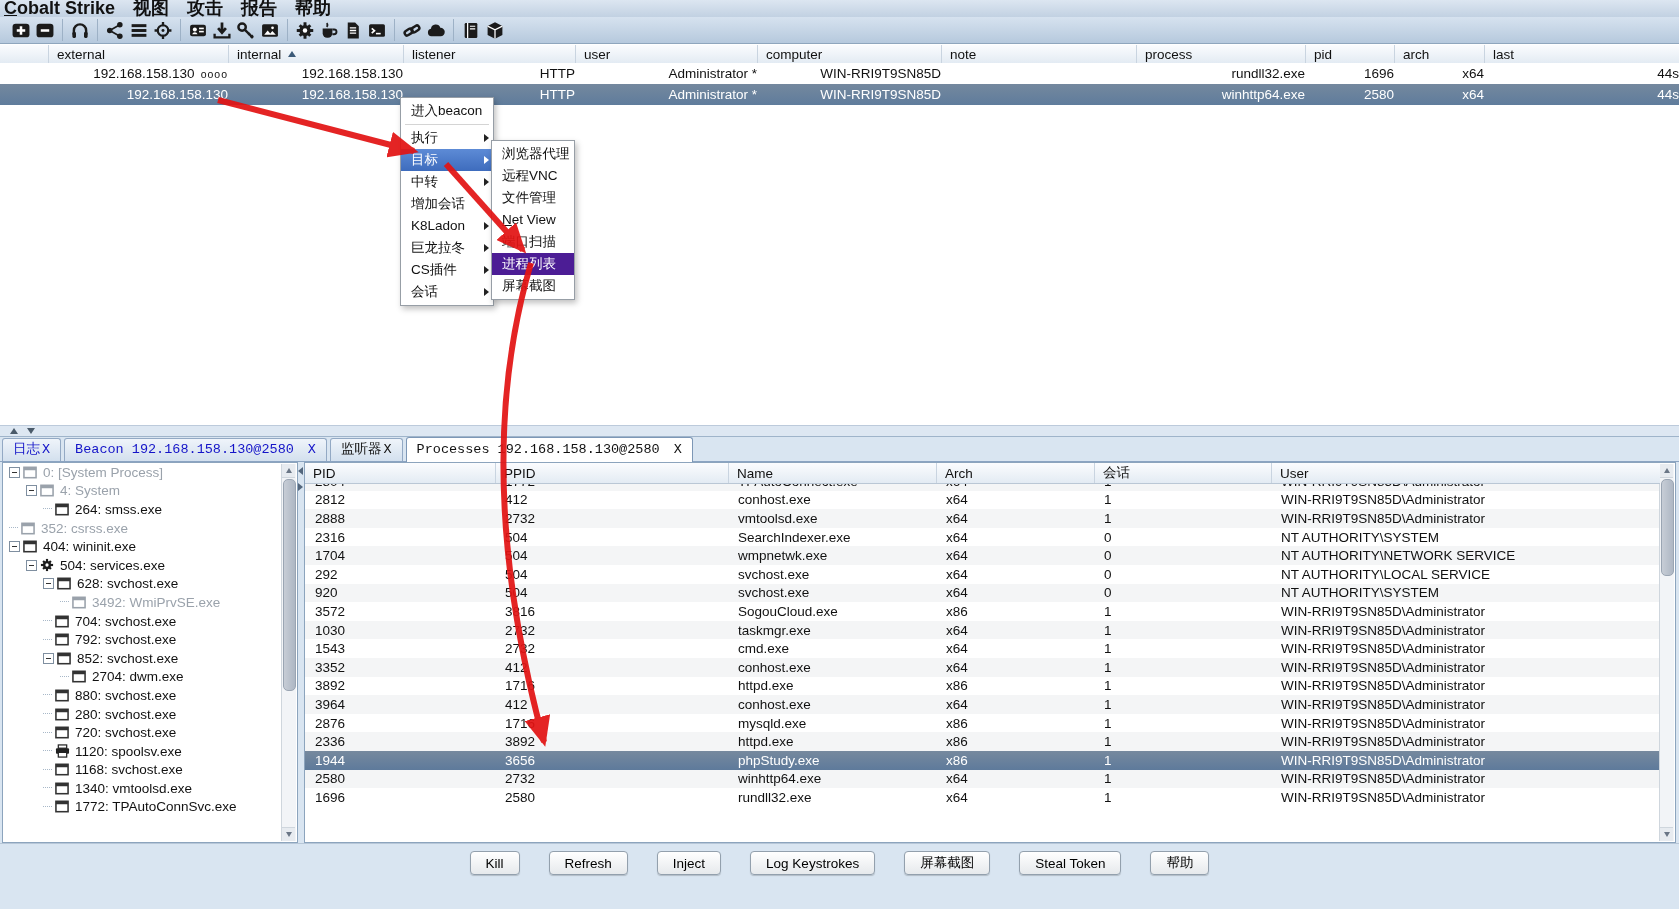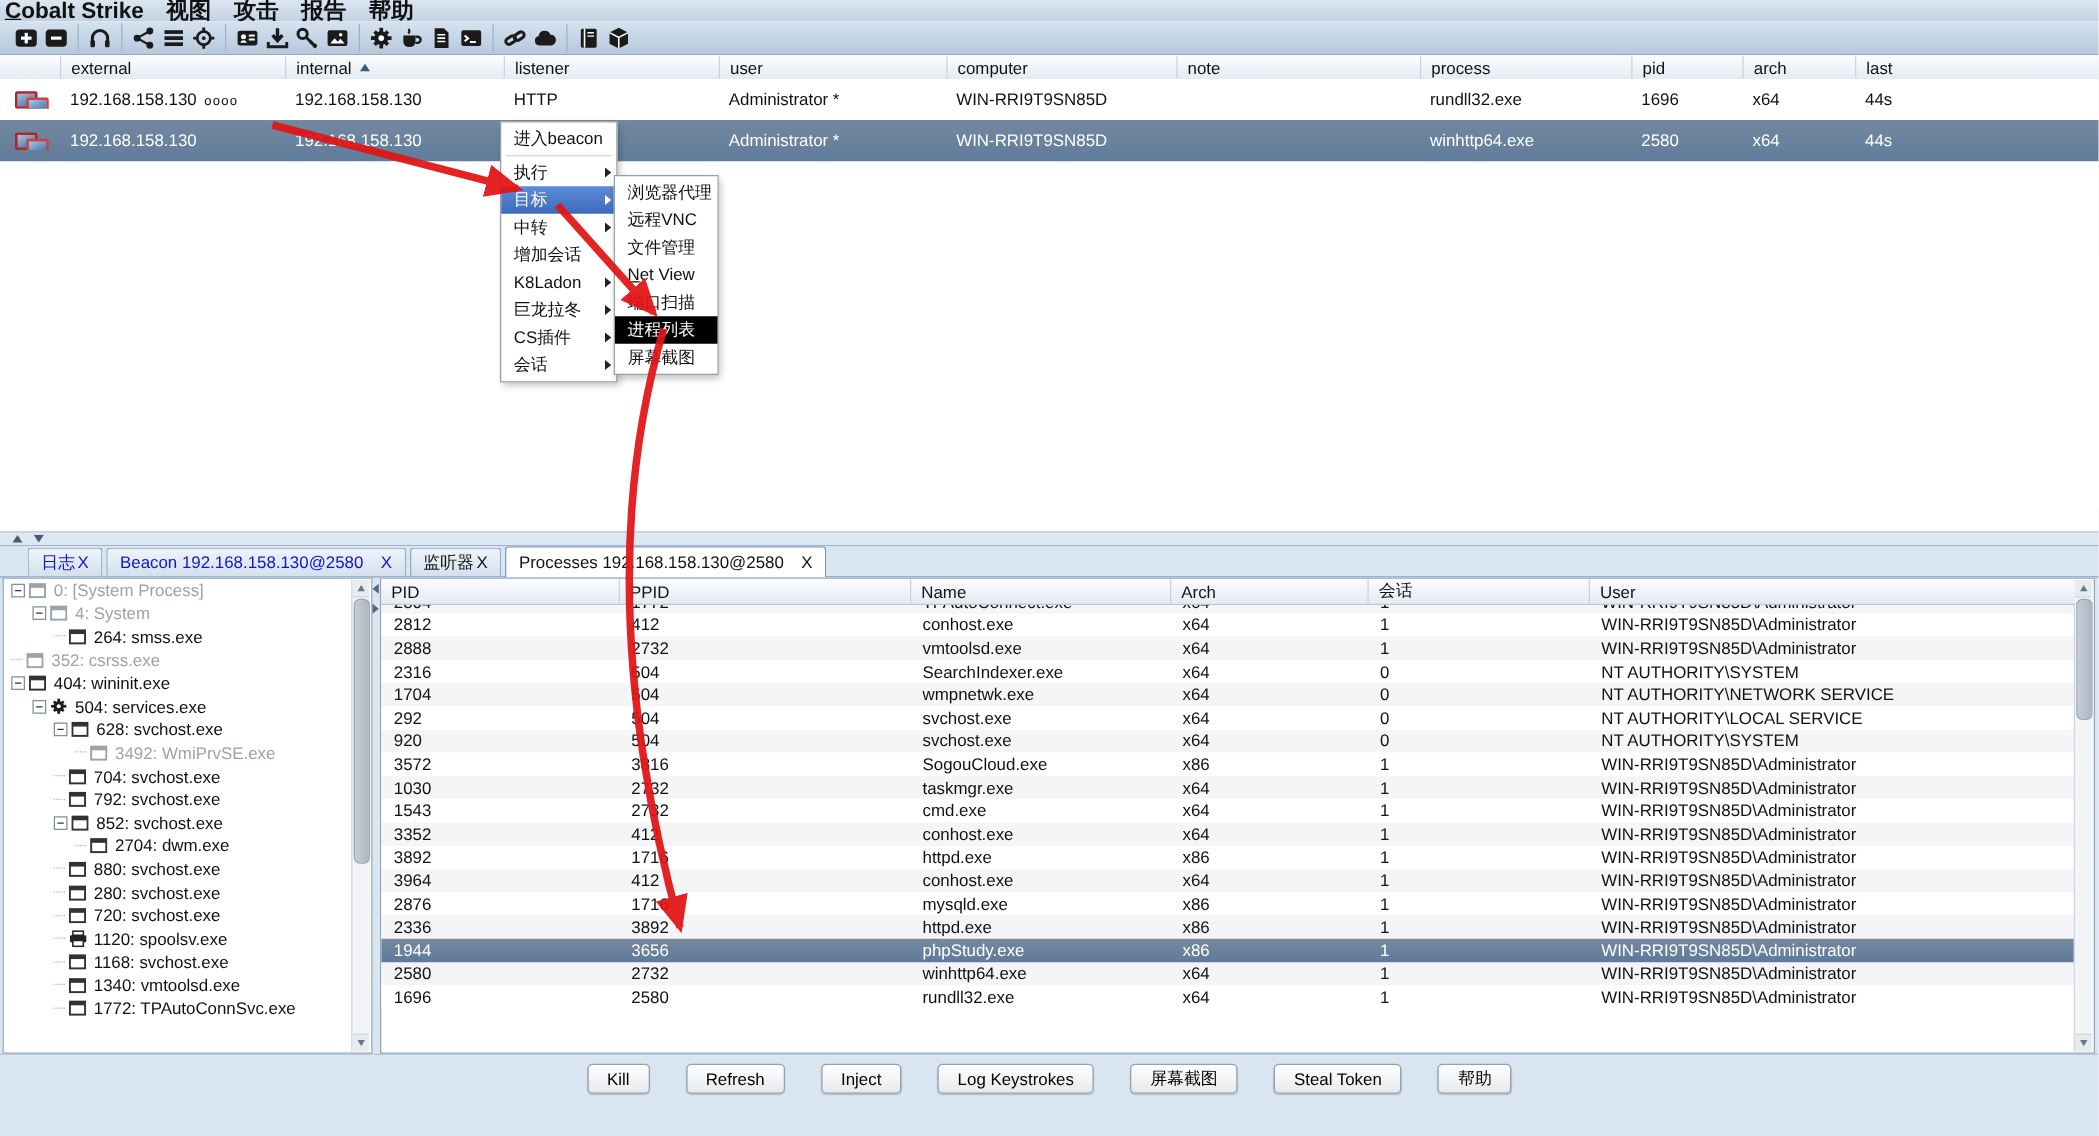"192.168.158.130 oooo" .sess-row { height: 33px -> 21px; text-align: none -> right }
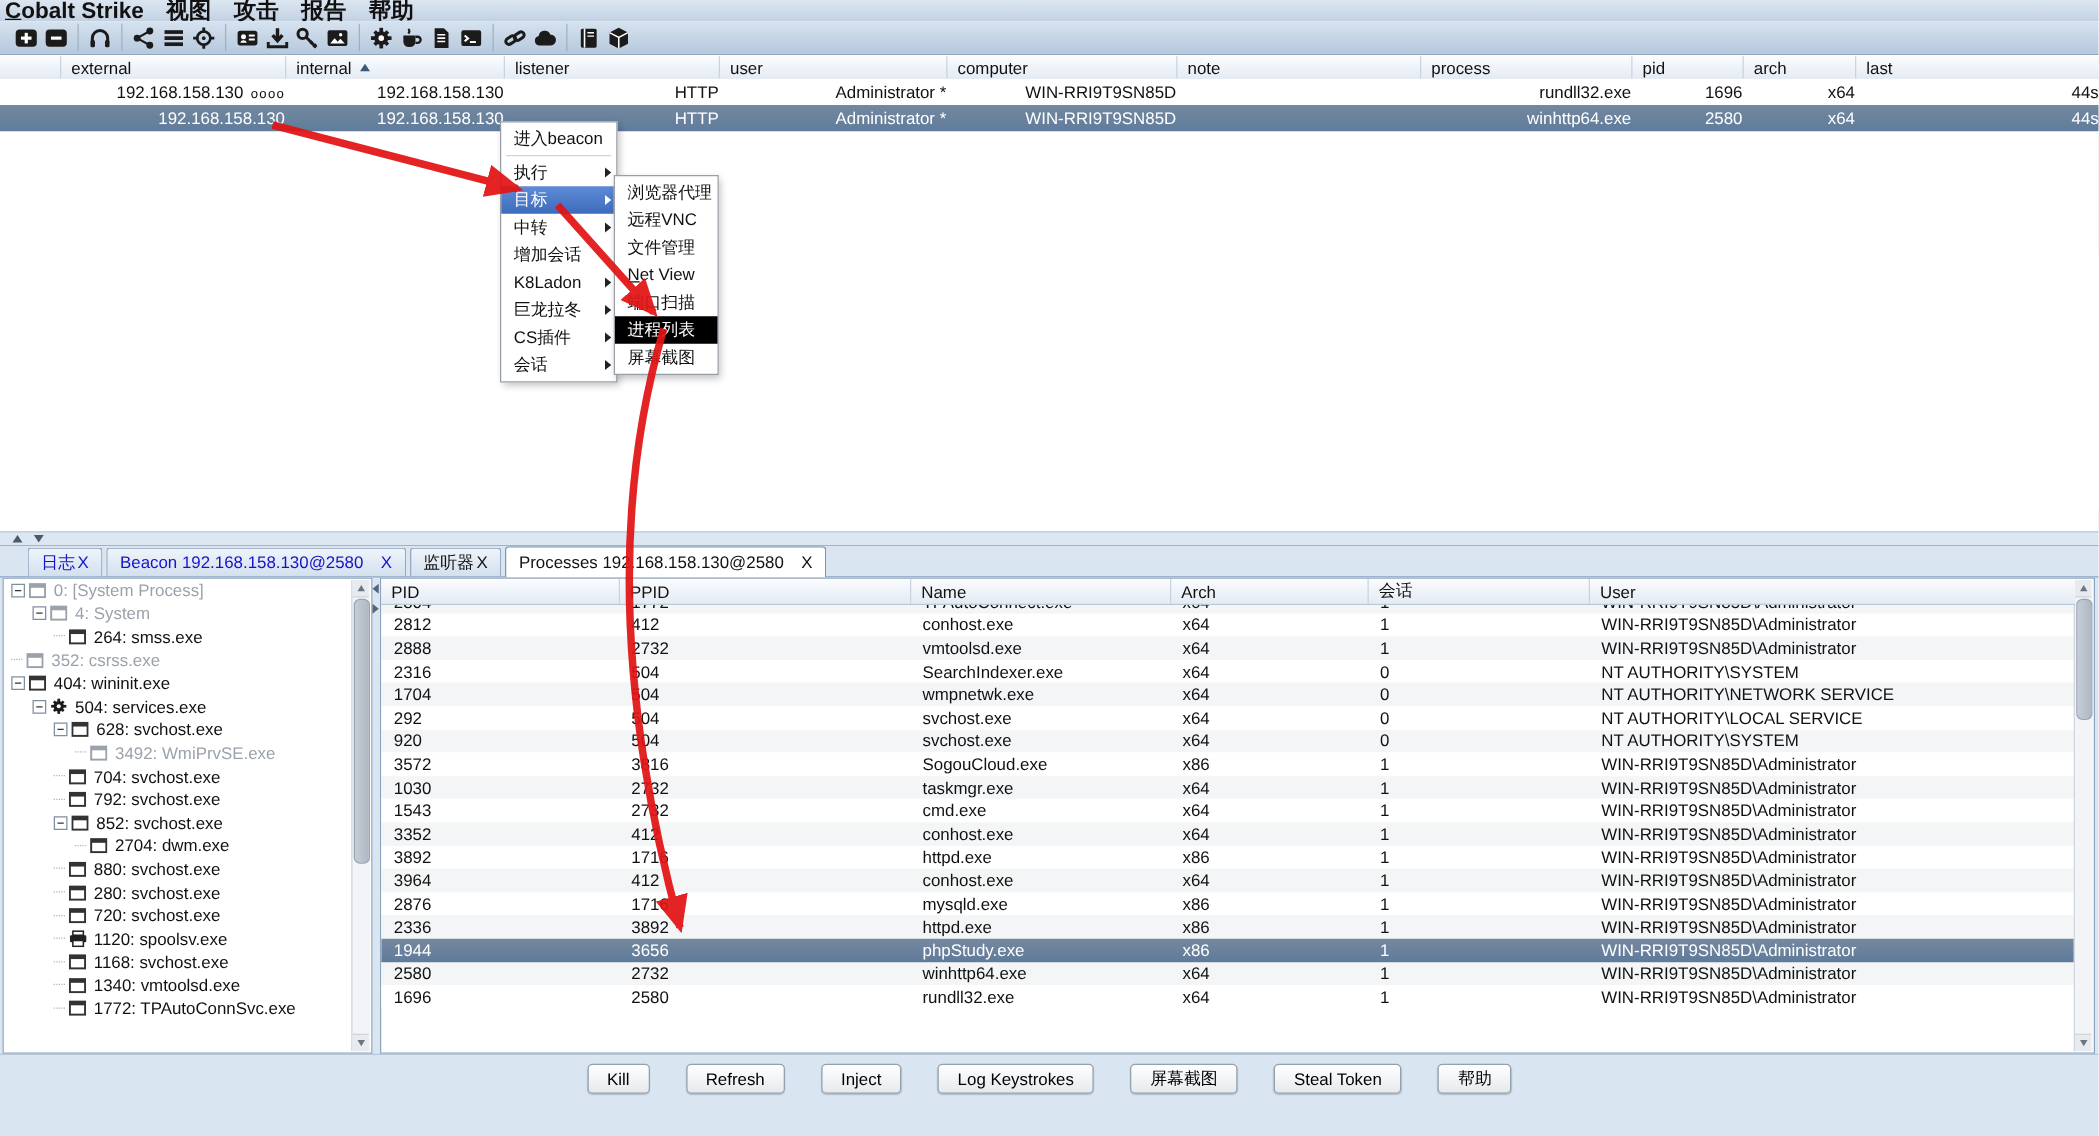"进程列表" .mitem.hl-slate { background: #000000 -> #4c1d95 }
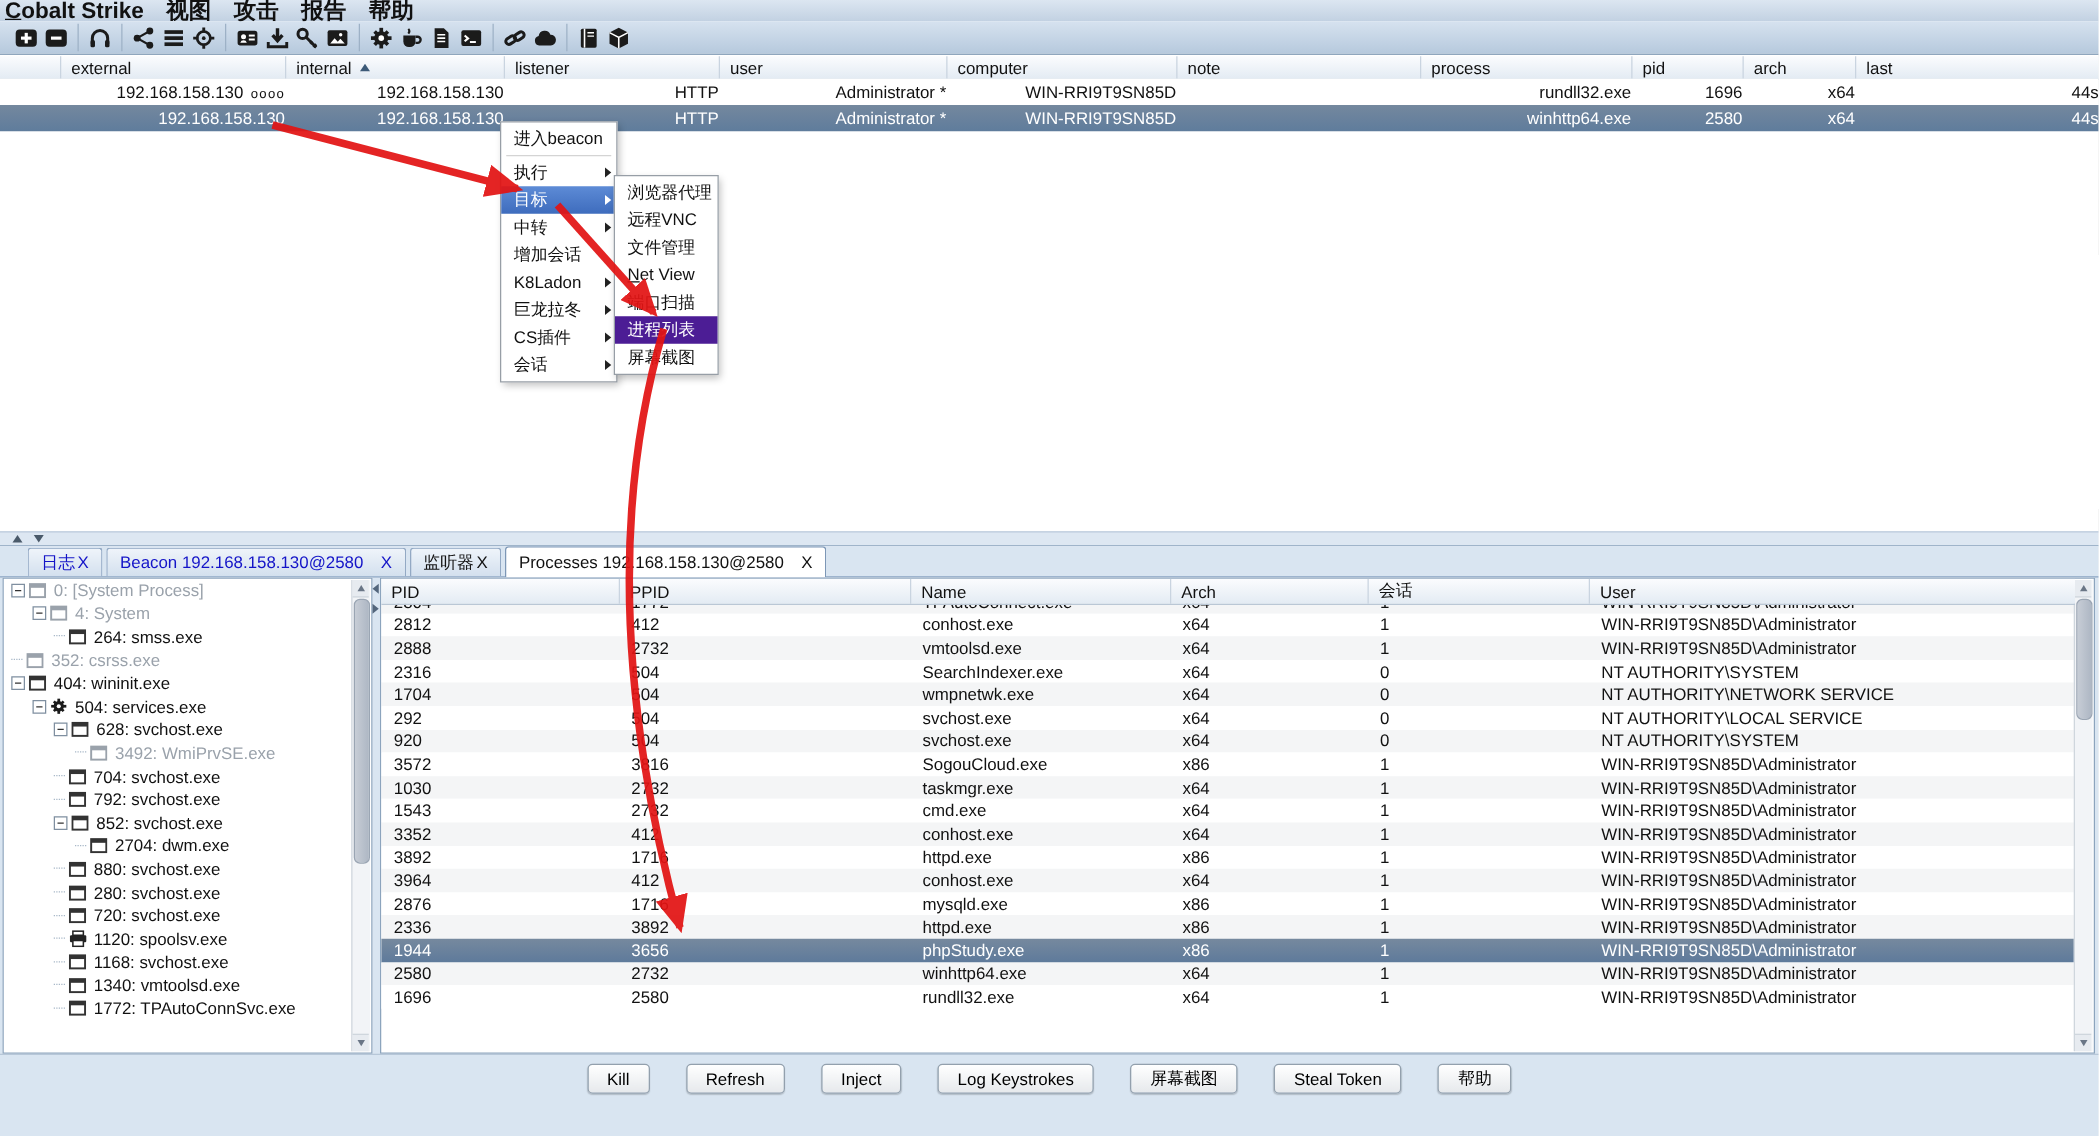"日志 X" #tabbar { font-family: none -> Liberation Mono, monospace; padding-left: 22px -> 2px }
